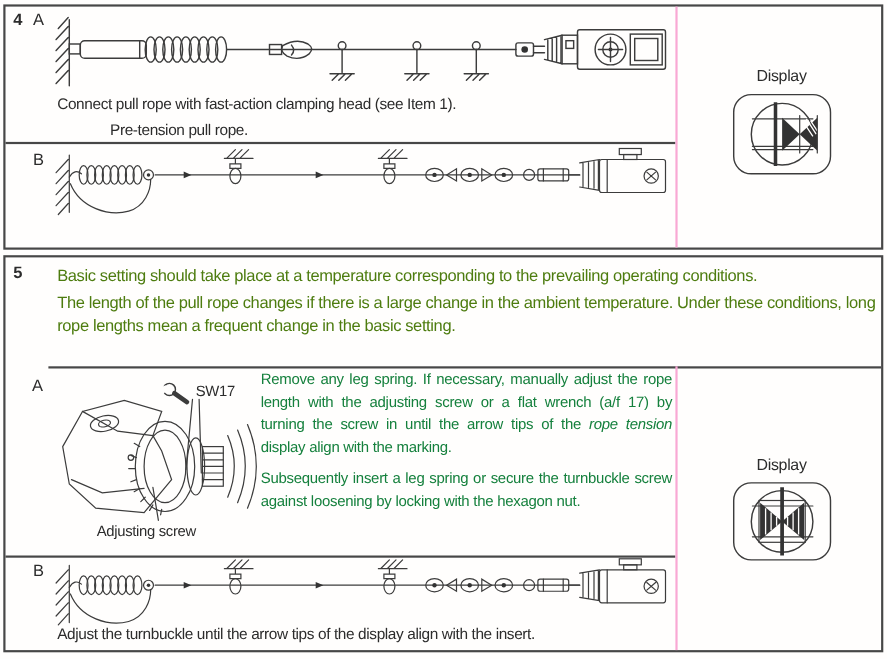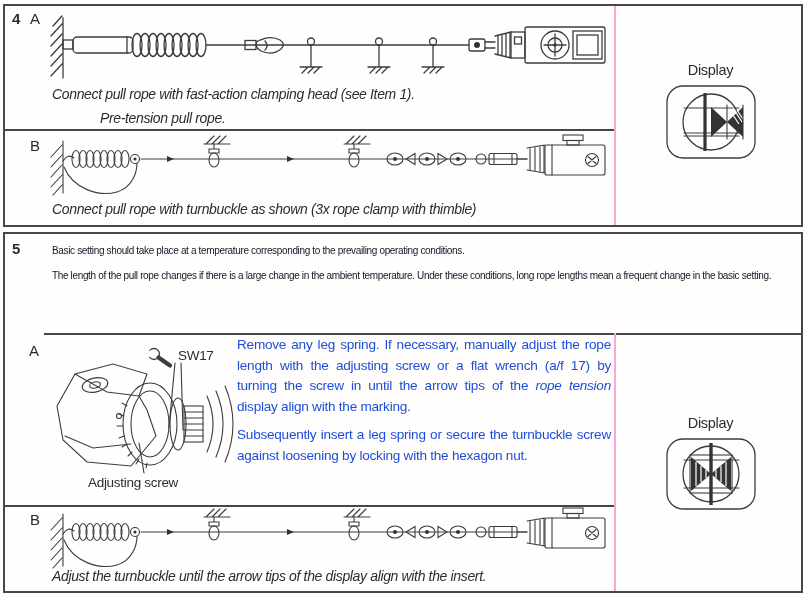"Connect pull rope with fast-action" .cap { font-style: italic -> none }
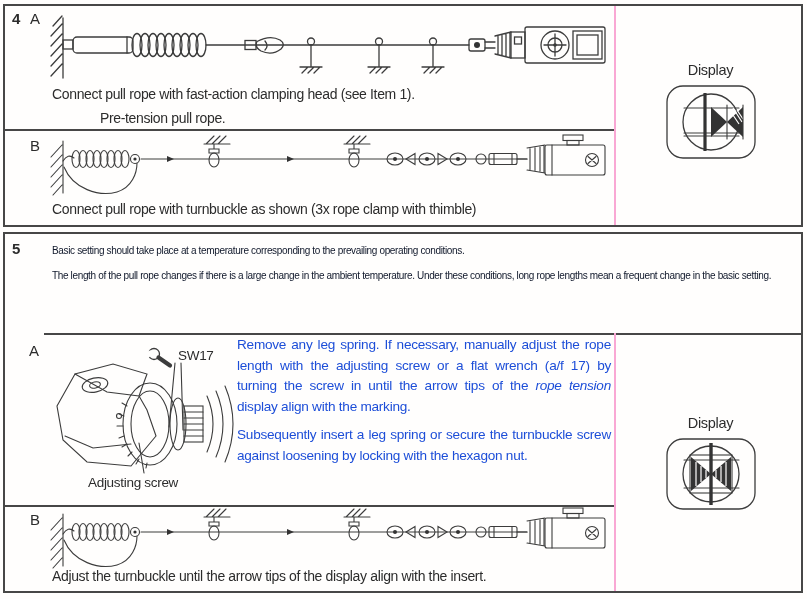"Connect pull rope with turnbuckle" div.cap { html: <div>Connect pull rope with turnbuckle as shown (3x rope clamp with thimble)</div> -> none }
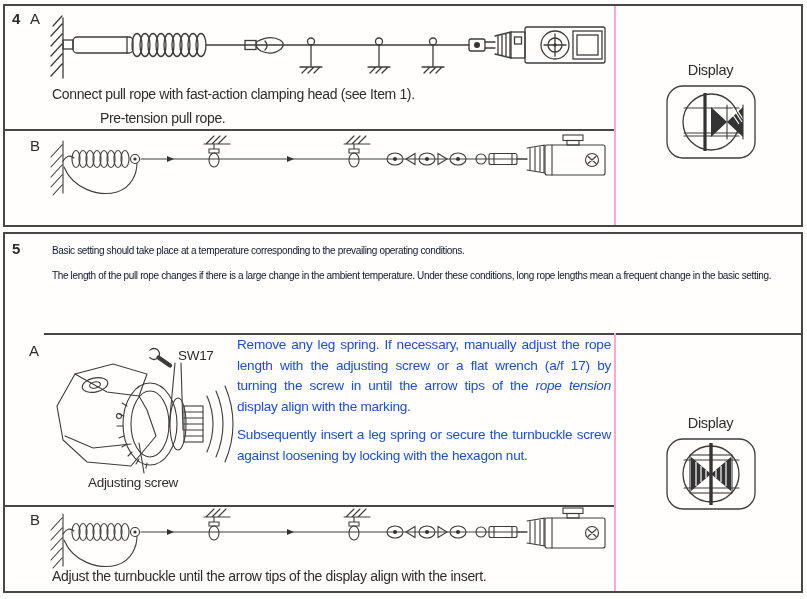"Basic setting should take place" .para { color: #0f172a -> #4d7c0f; font-size: 10px -> 15px }
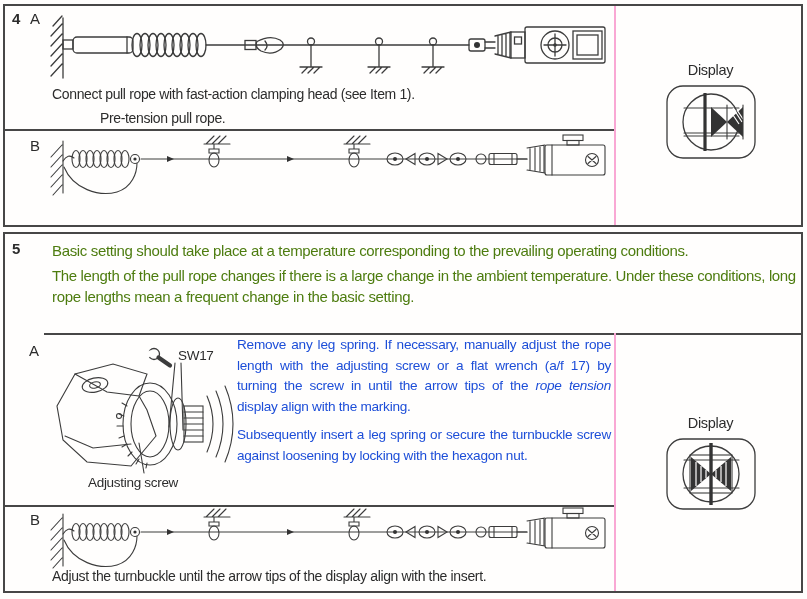"Remove any leg spring. If" .jcol { color: #1d4ed8 -> #15803d }
